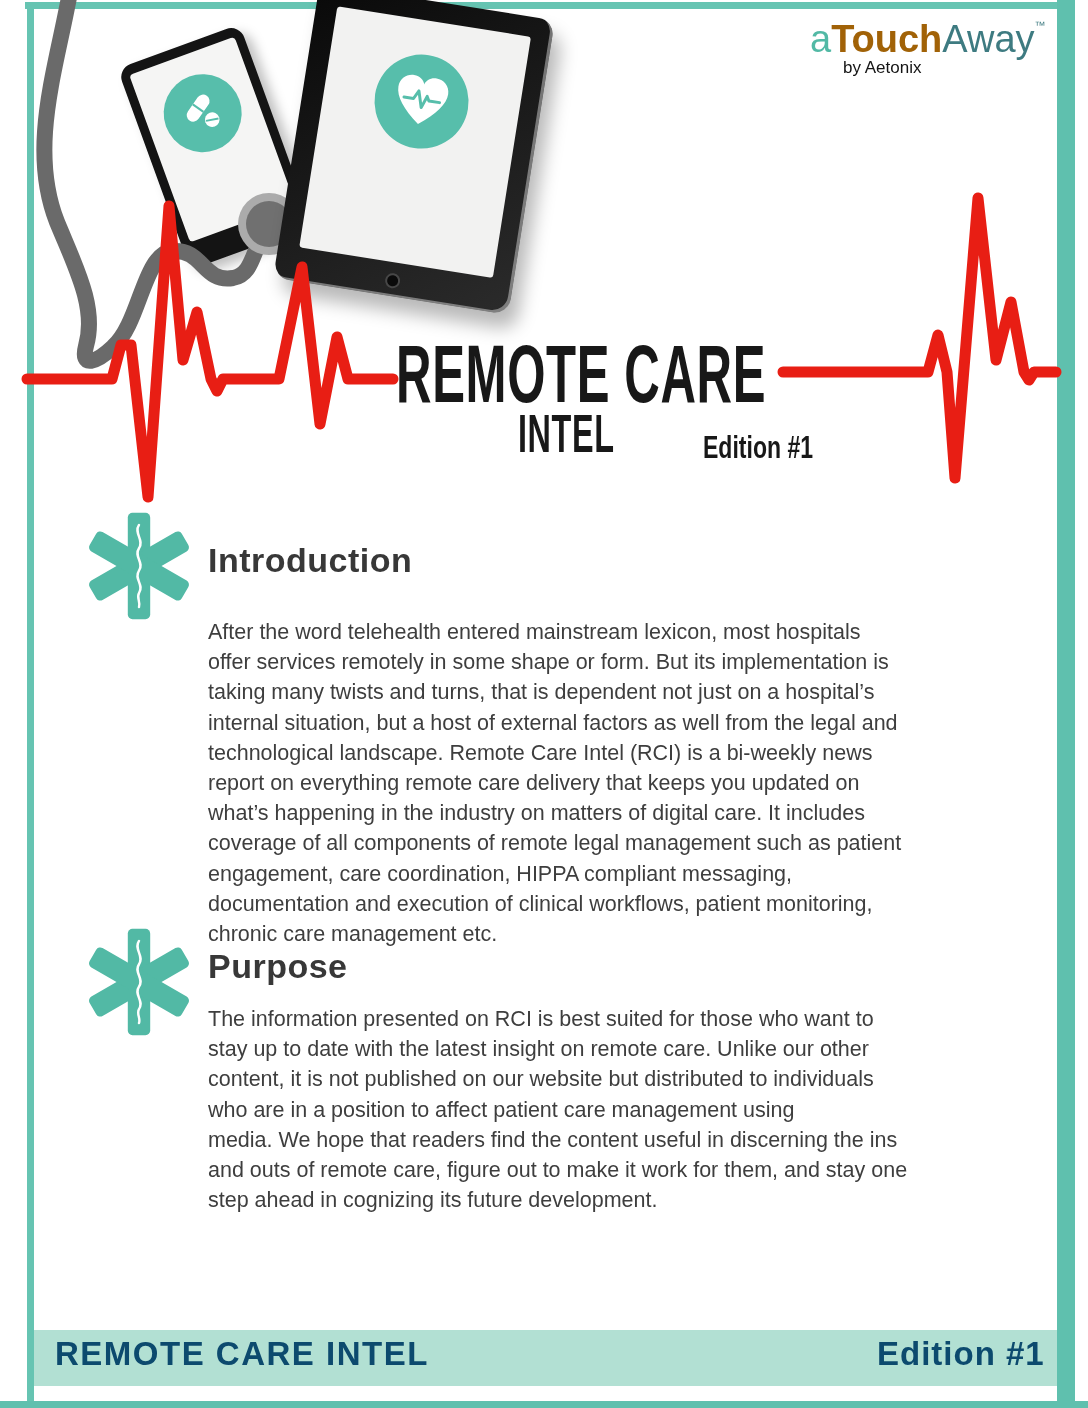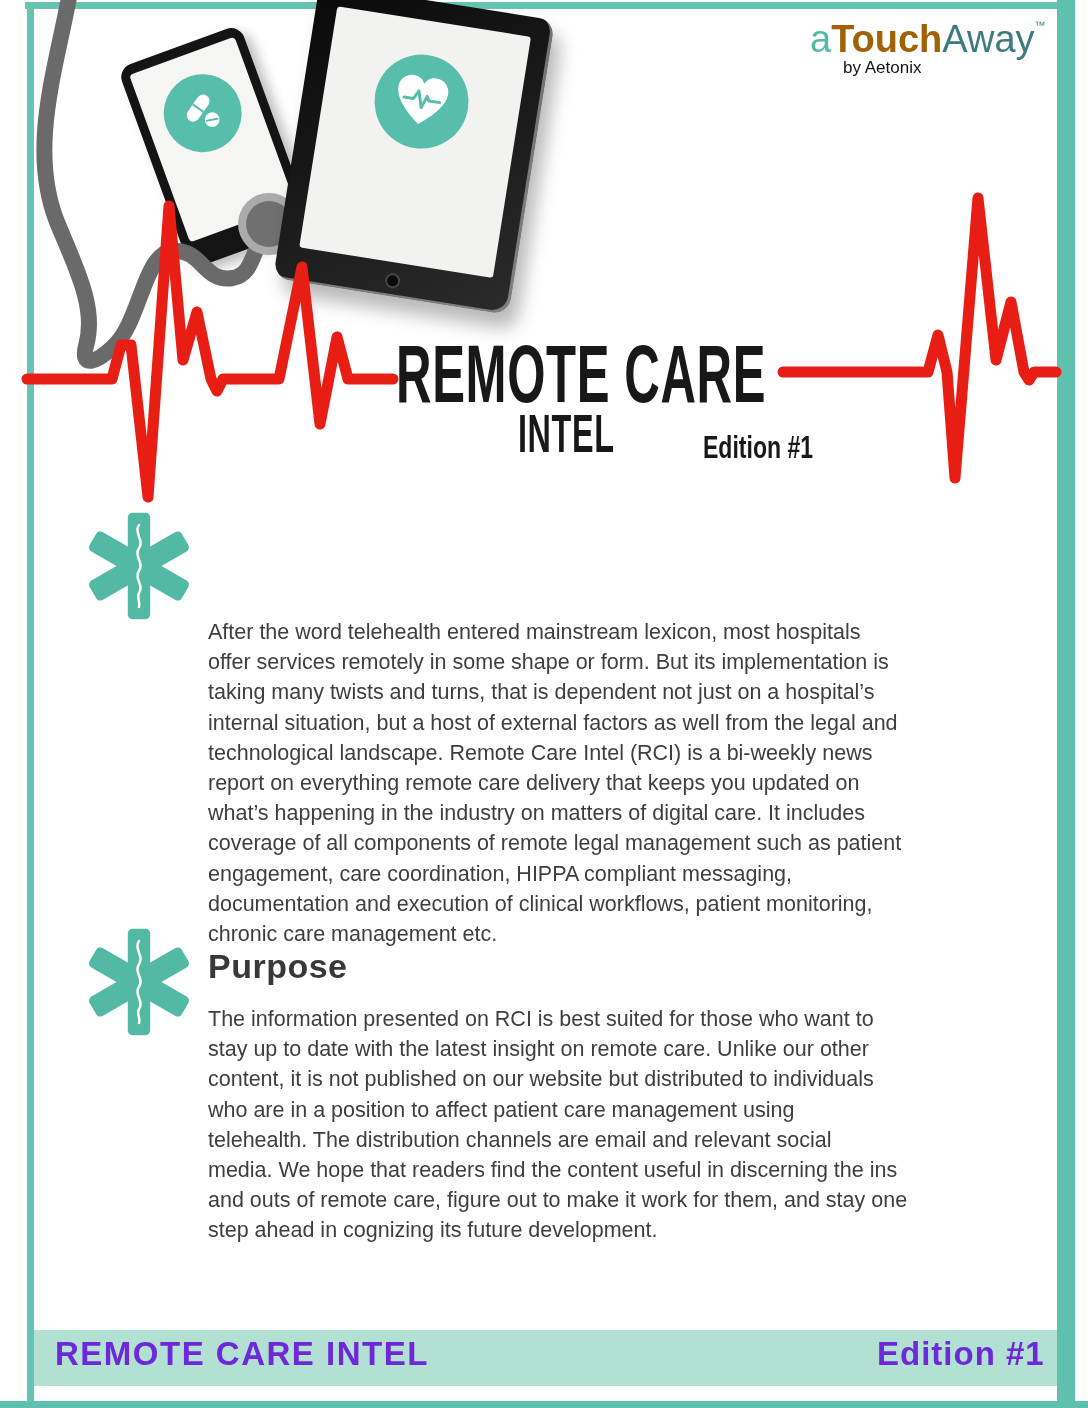"Introduction" div.section-heading { html: none -> <div>Introduction</div> }
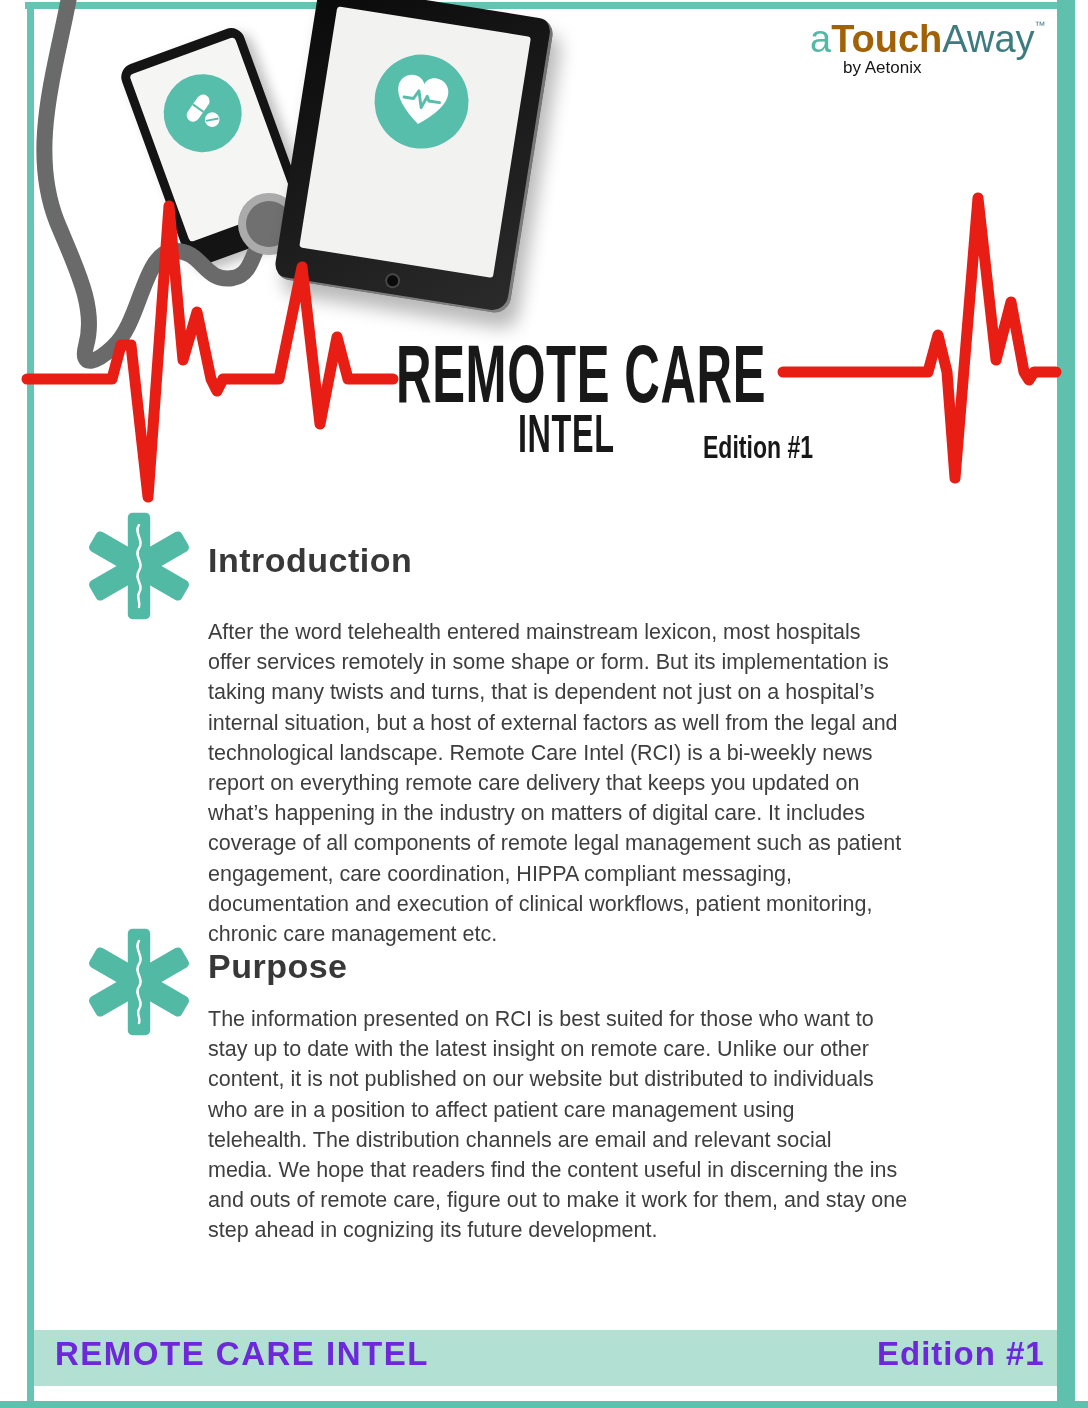"telehealth. The distribution channels" div { html: <div>telehealth. The distribution channels are email and relevant social</div> -> none }
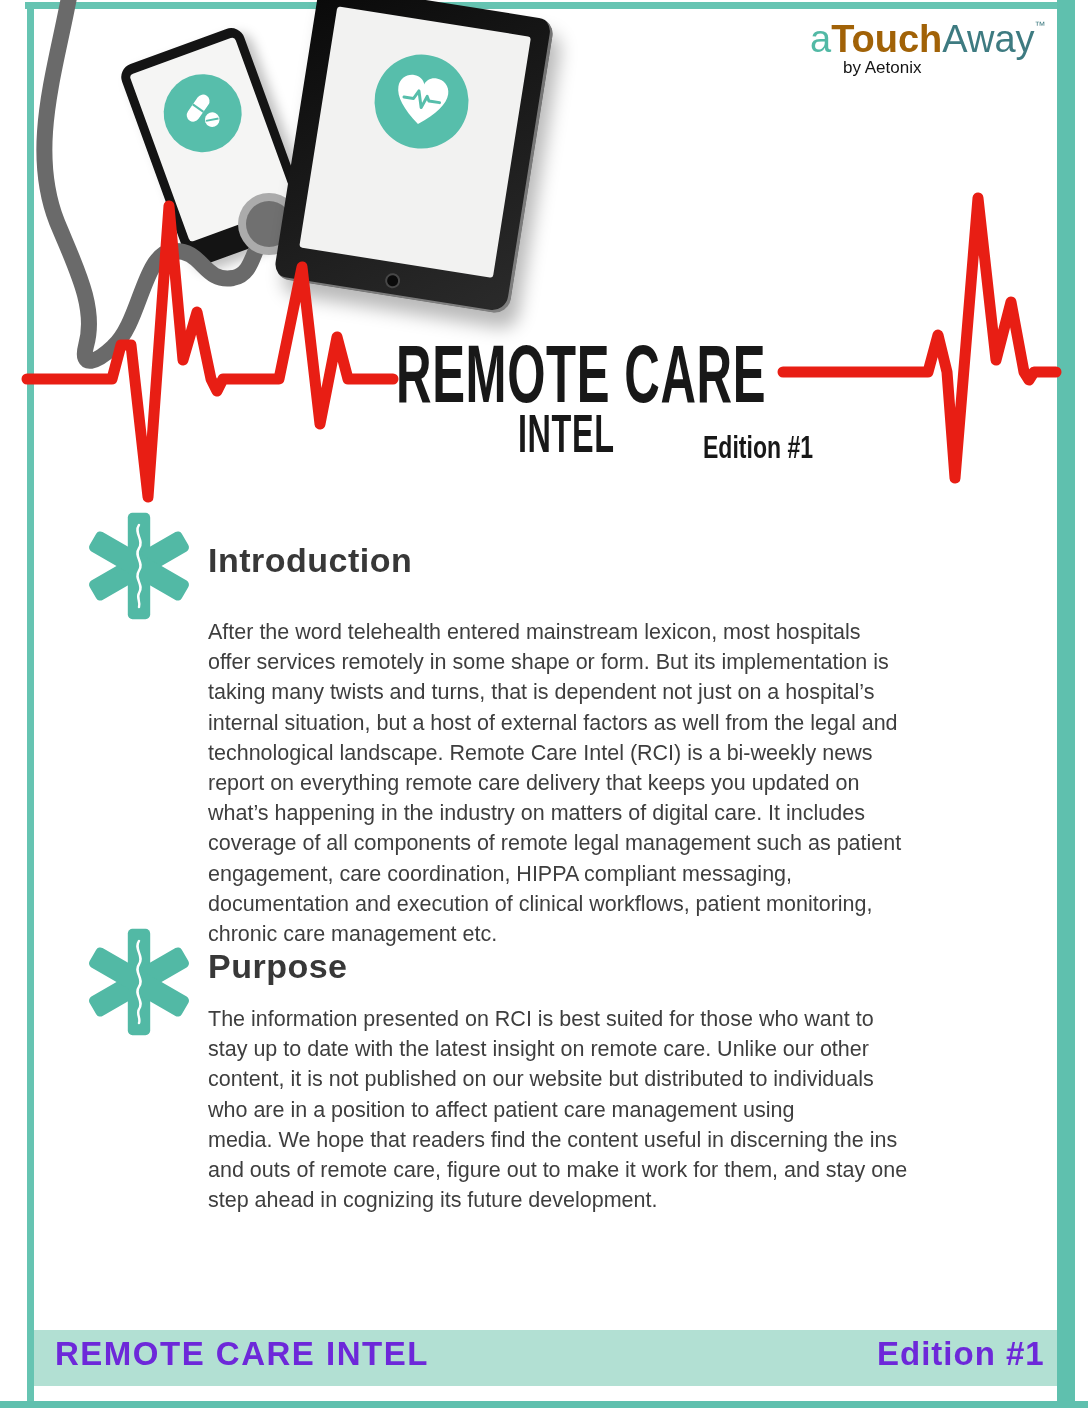"REMOTE CARE INTEL" .footer-text { color: #6d28d9 -> #0c4a6e }
